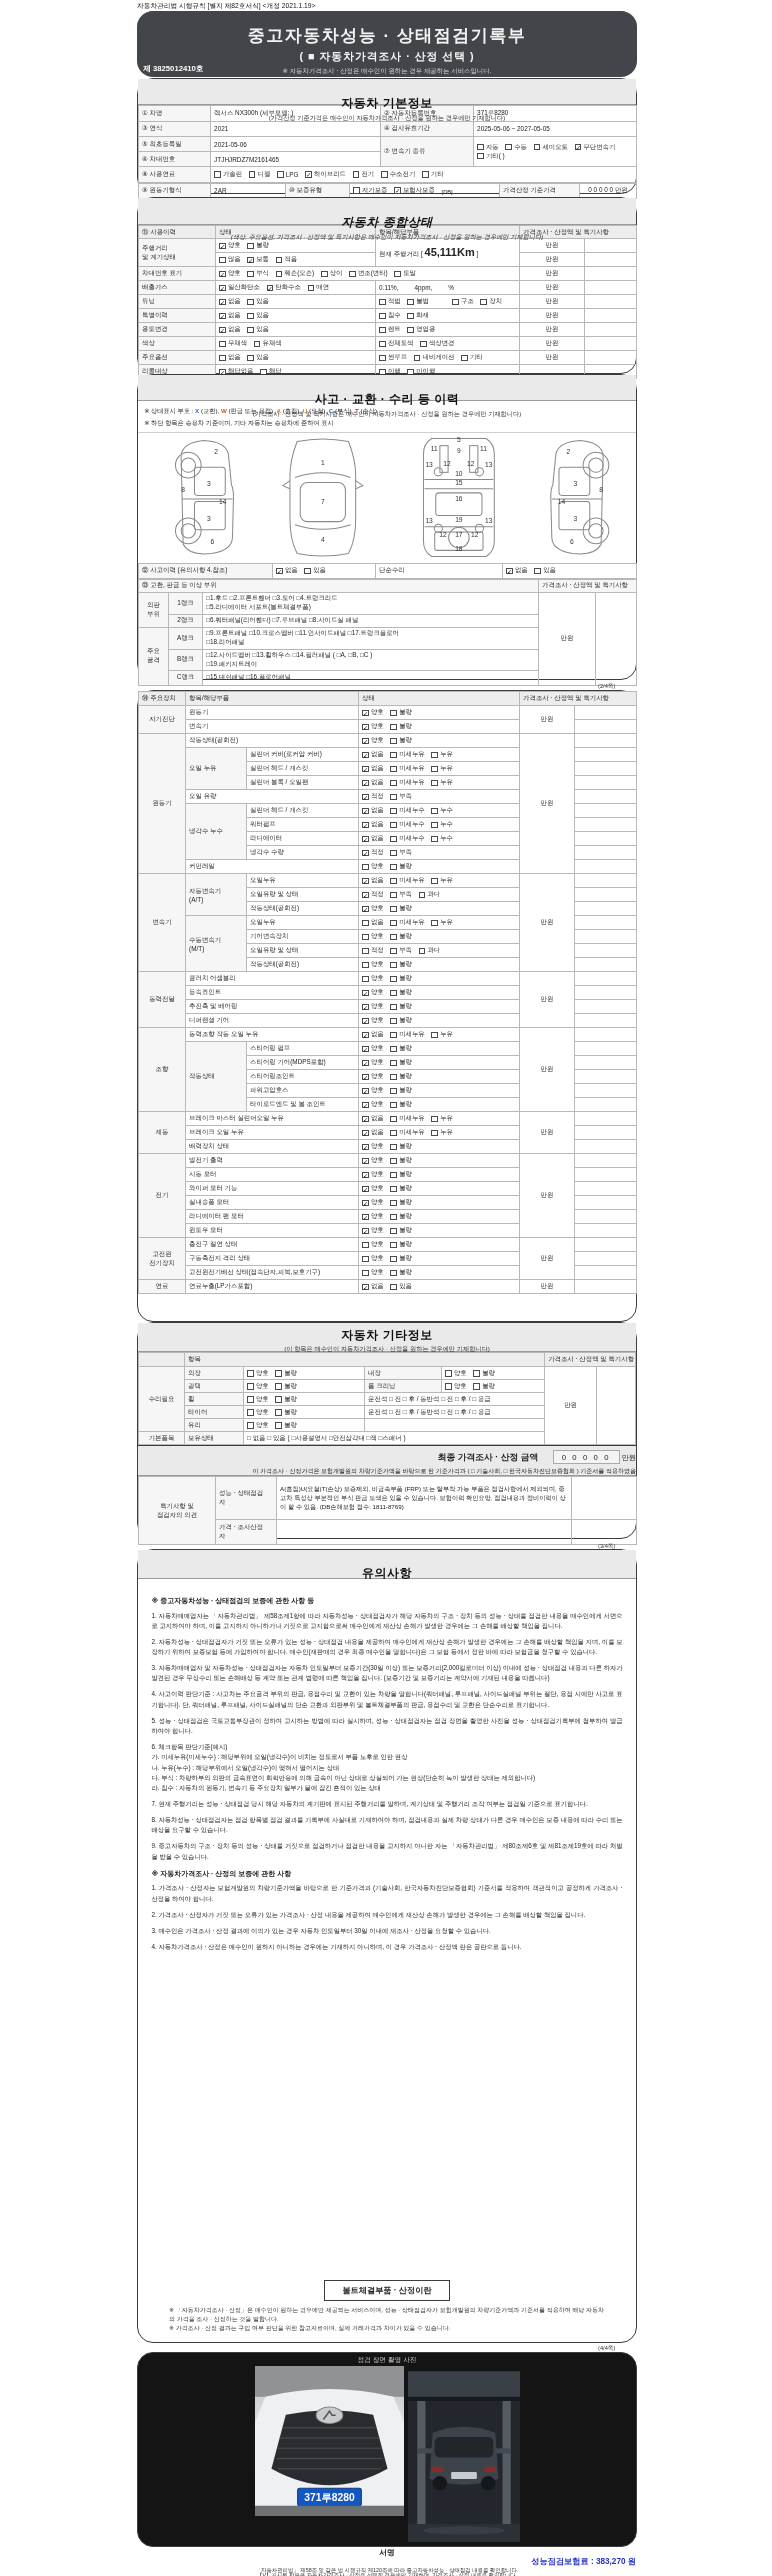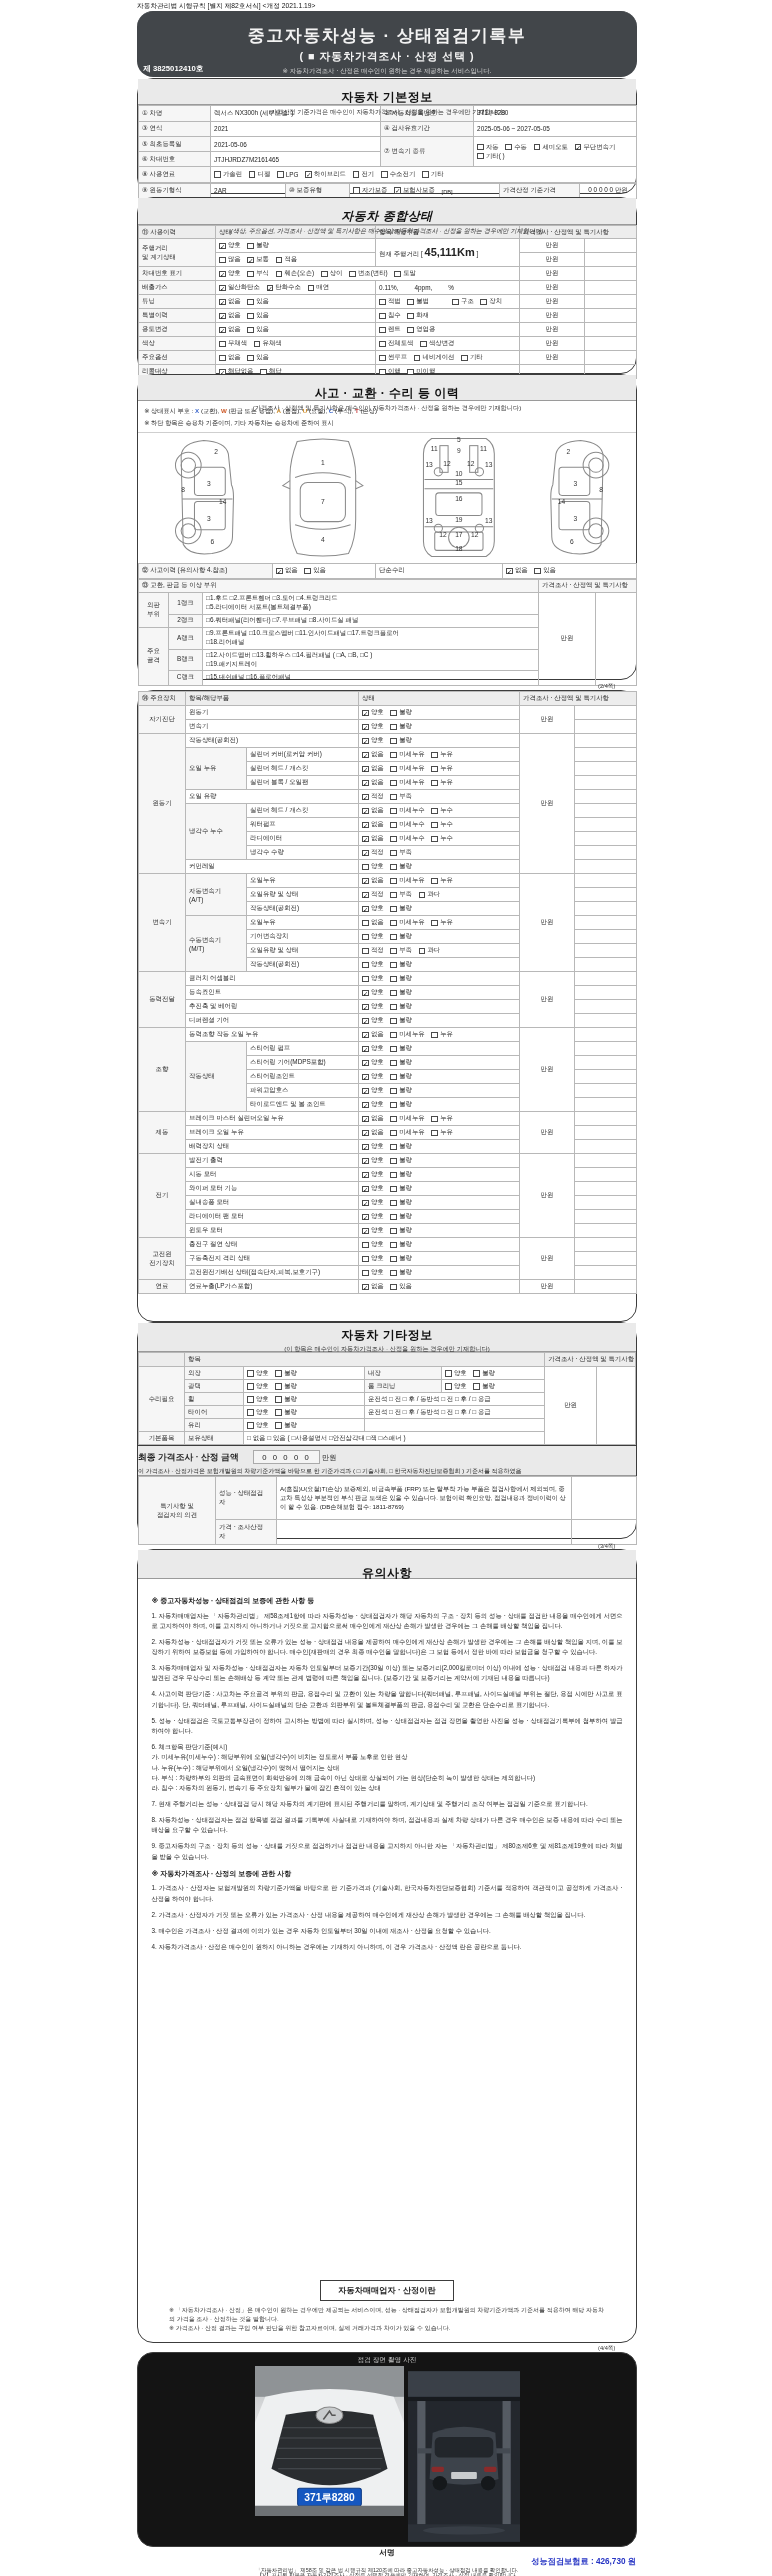"자동차 기본정보" .band .bt { padding-top: 10px -> 16px }
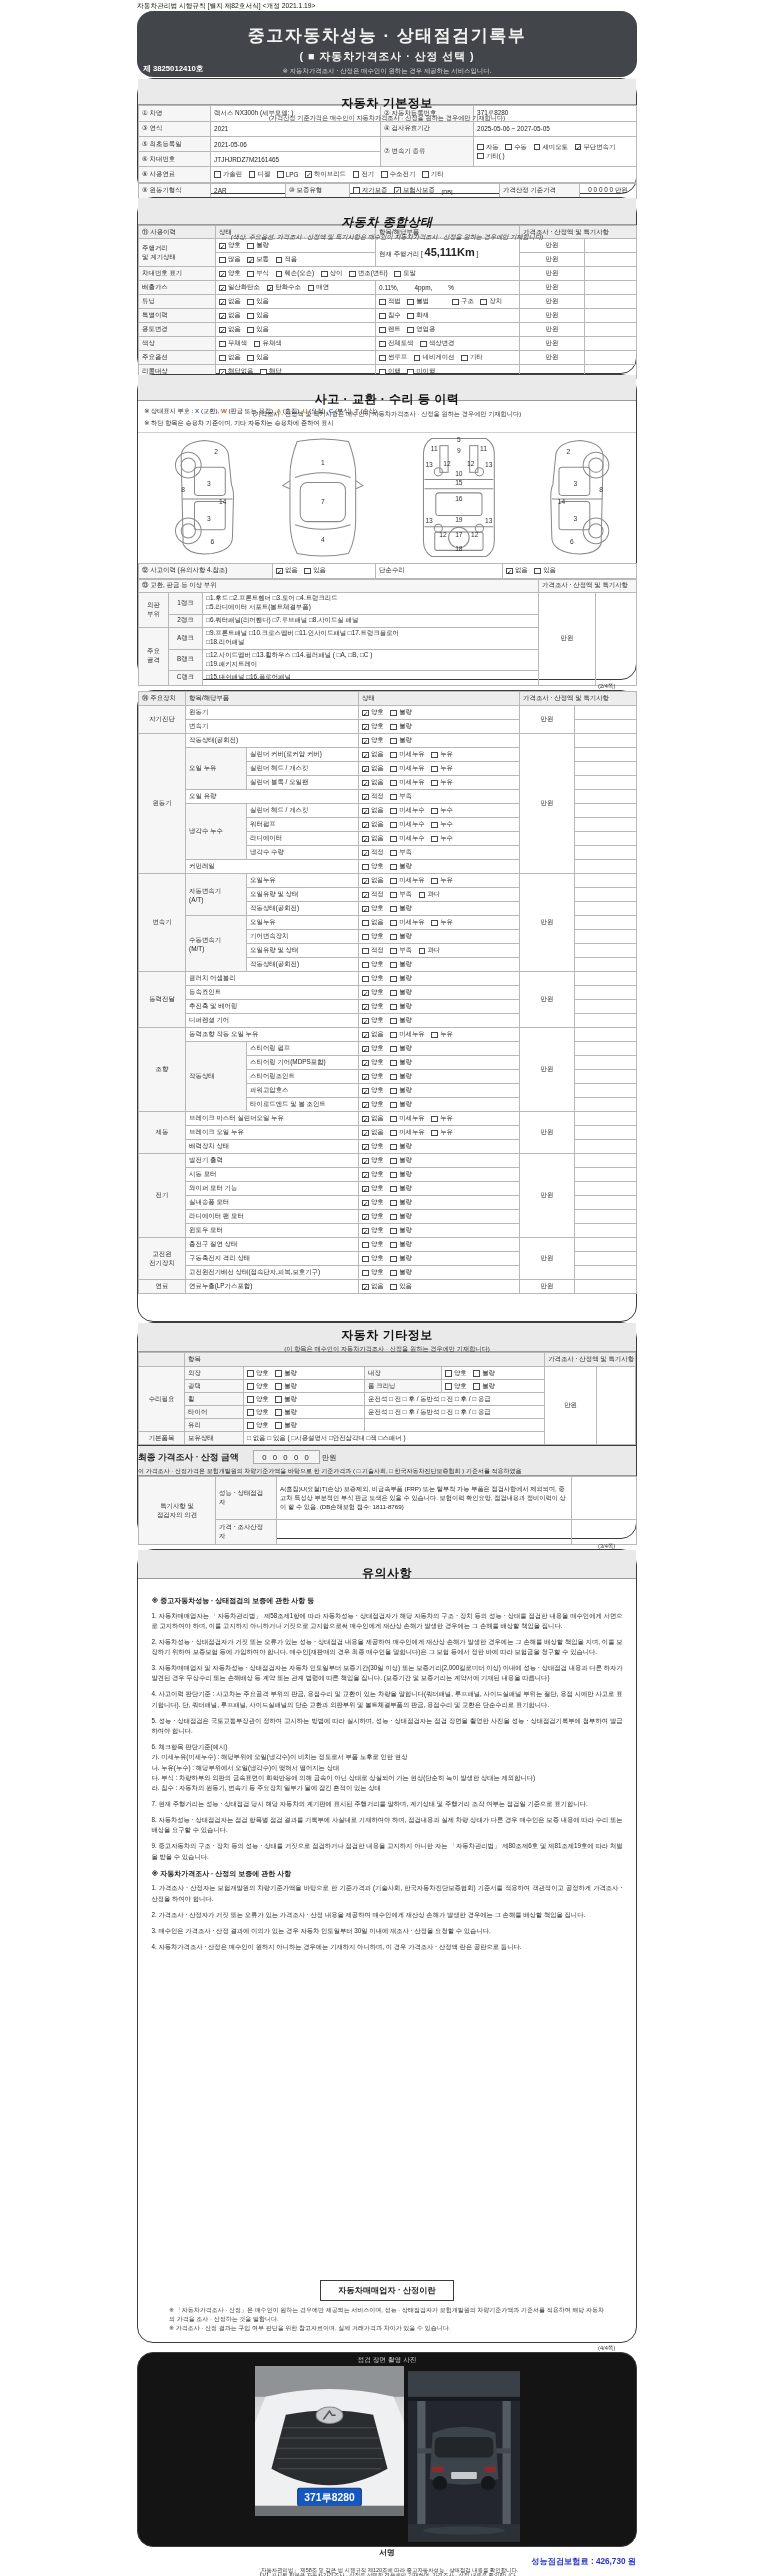"최종 가격조사 · 산정 금액" .finalband { text-align: left -> right }
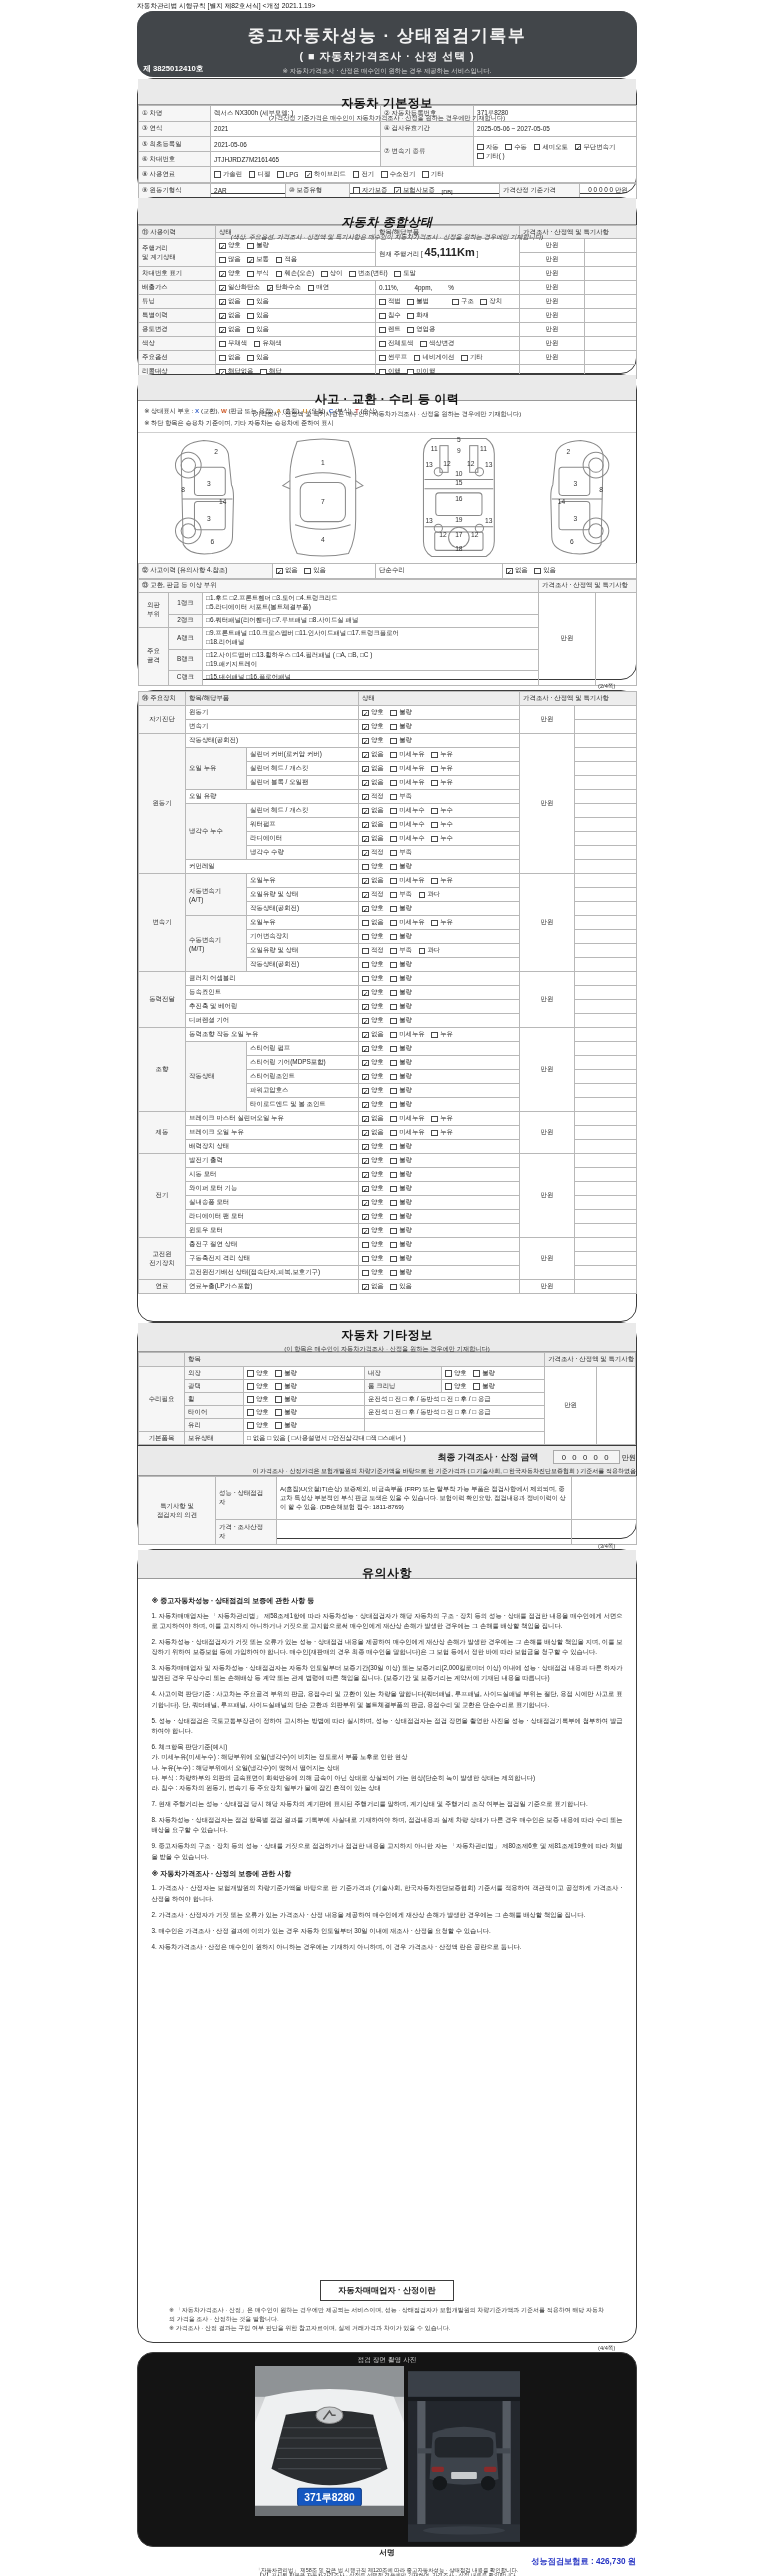"자동차매매업자 · 산정이란" div { text: 자동차매매업자 -> 볼트체결부품 }
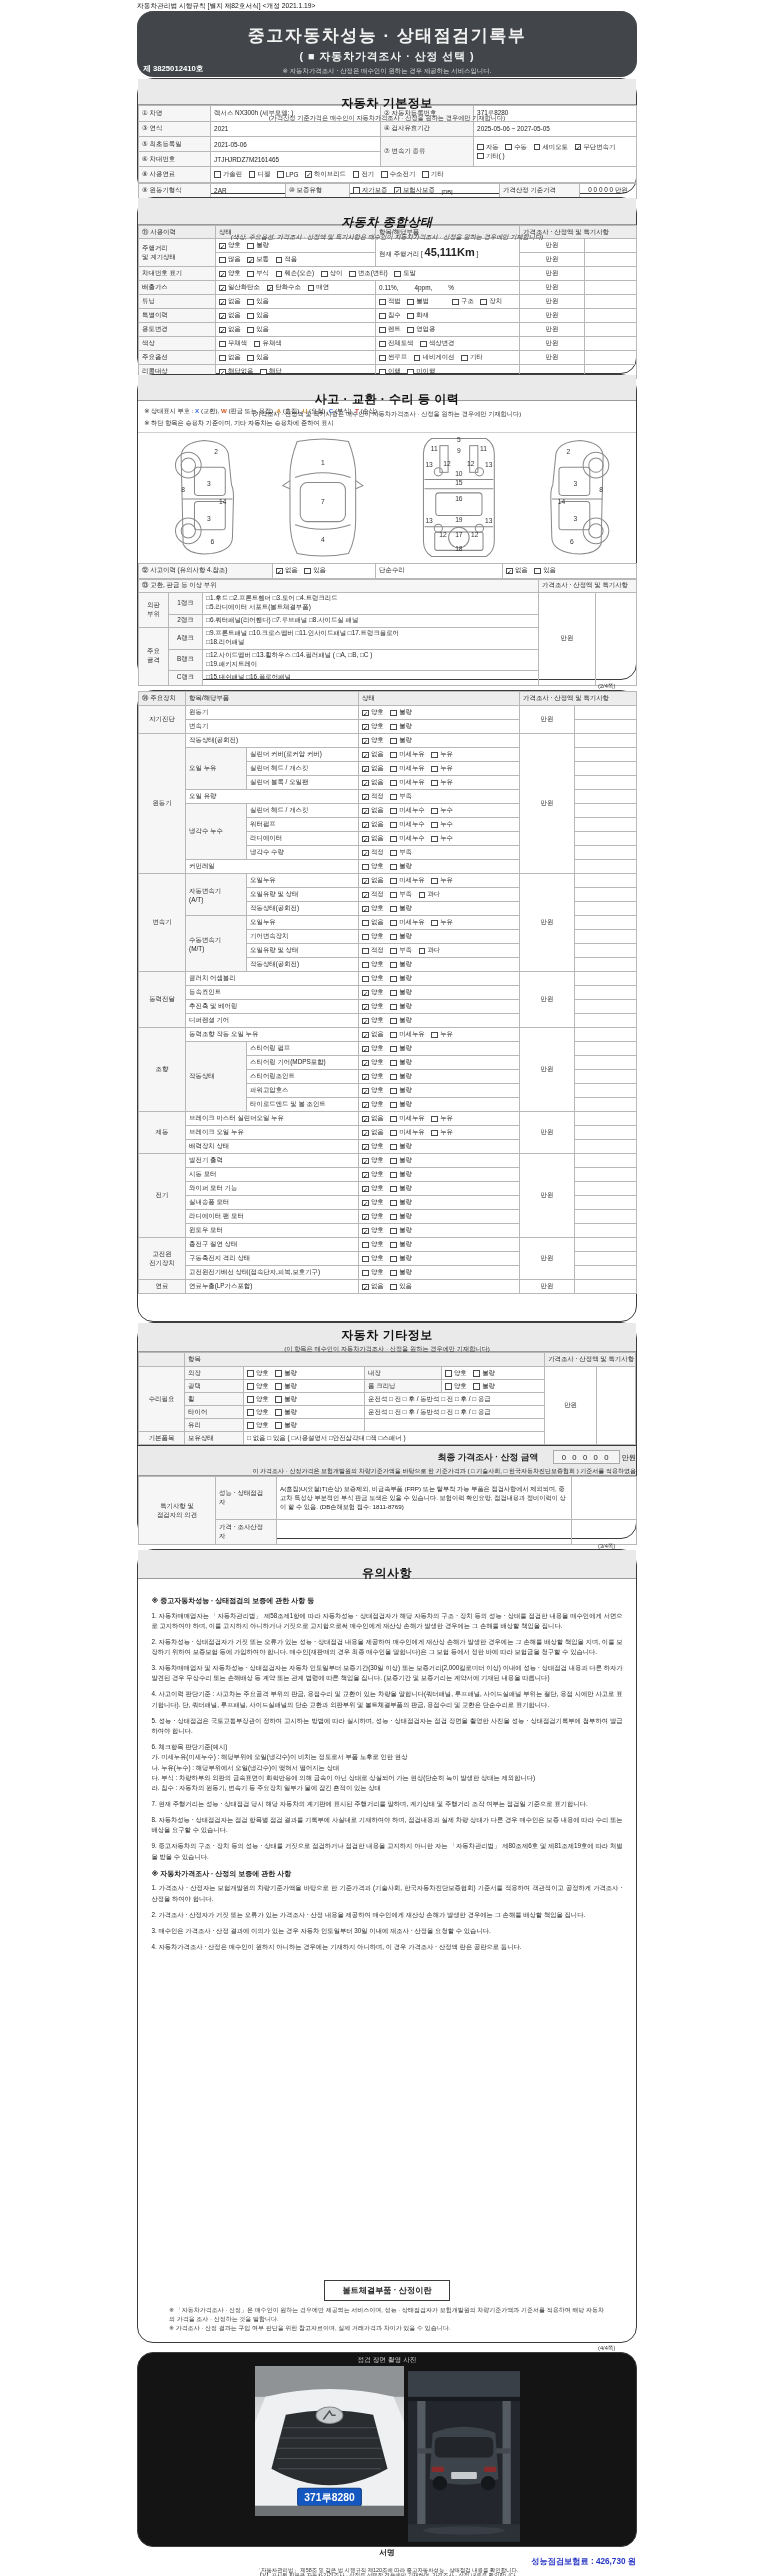"성능점검보험료 : 426,730 원" div.abs { text: 426,730 -> 383,270 }
